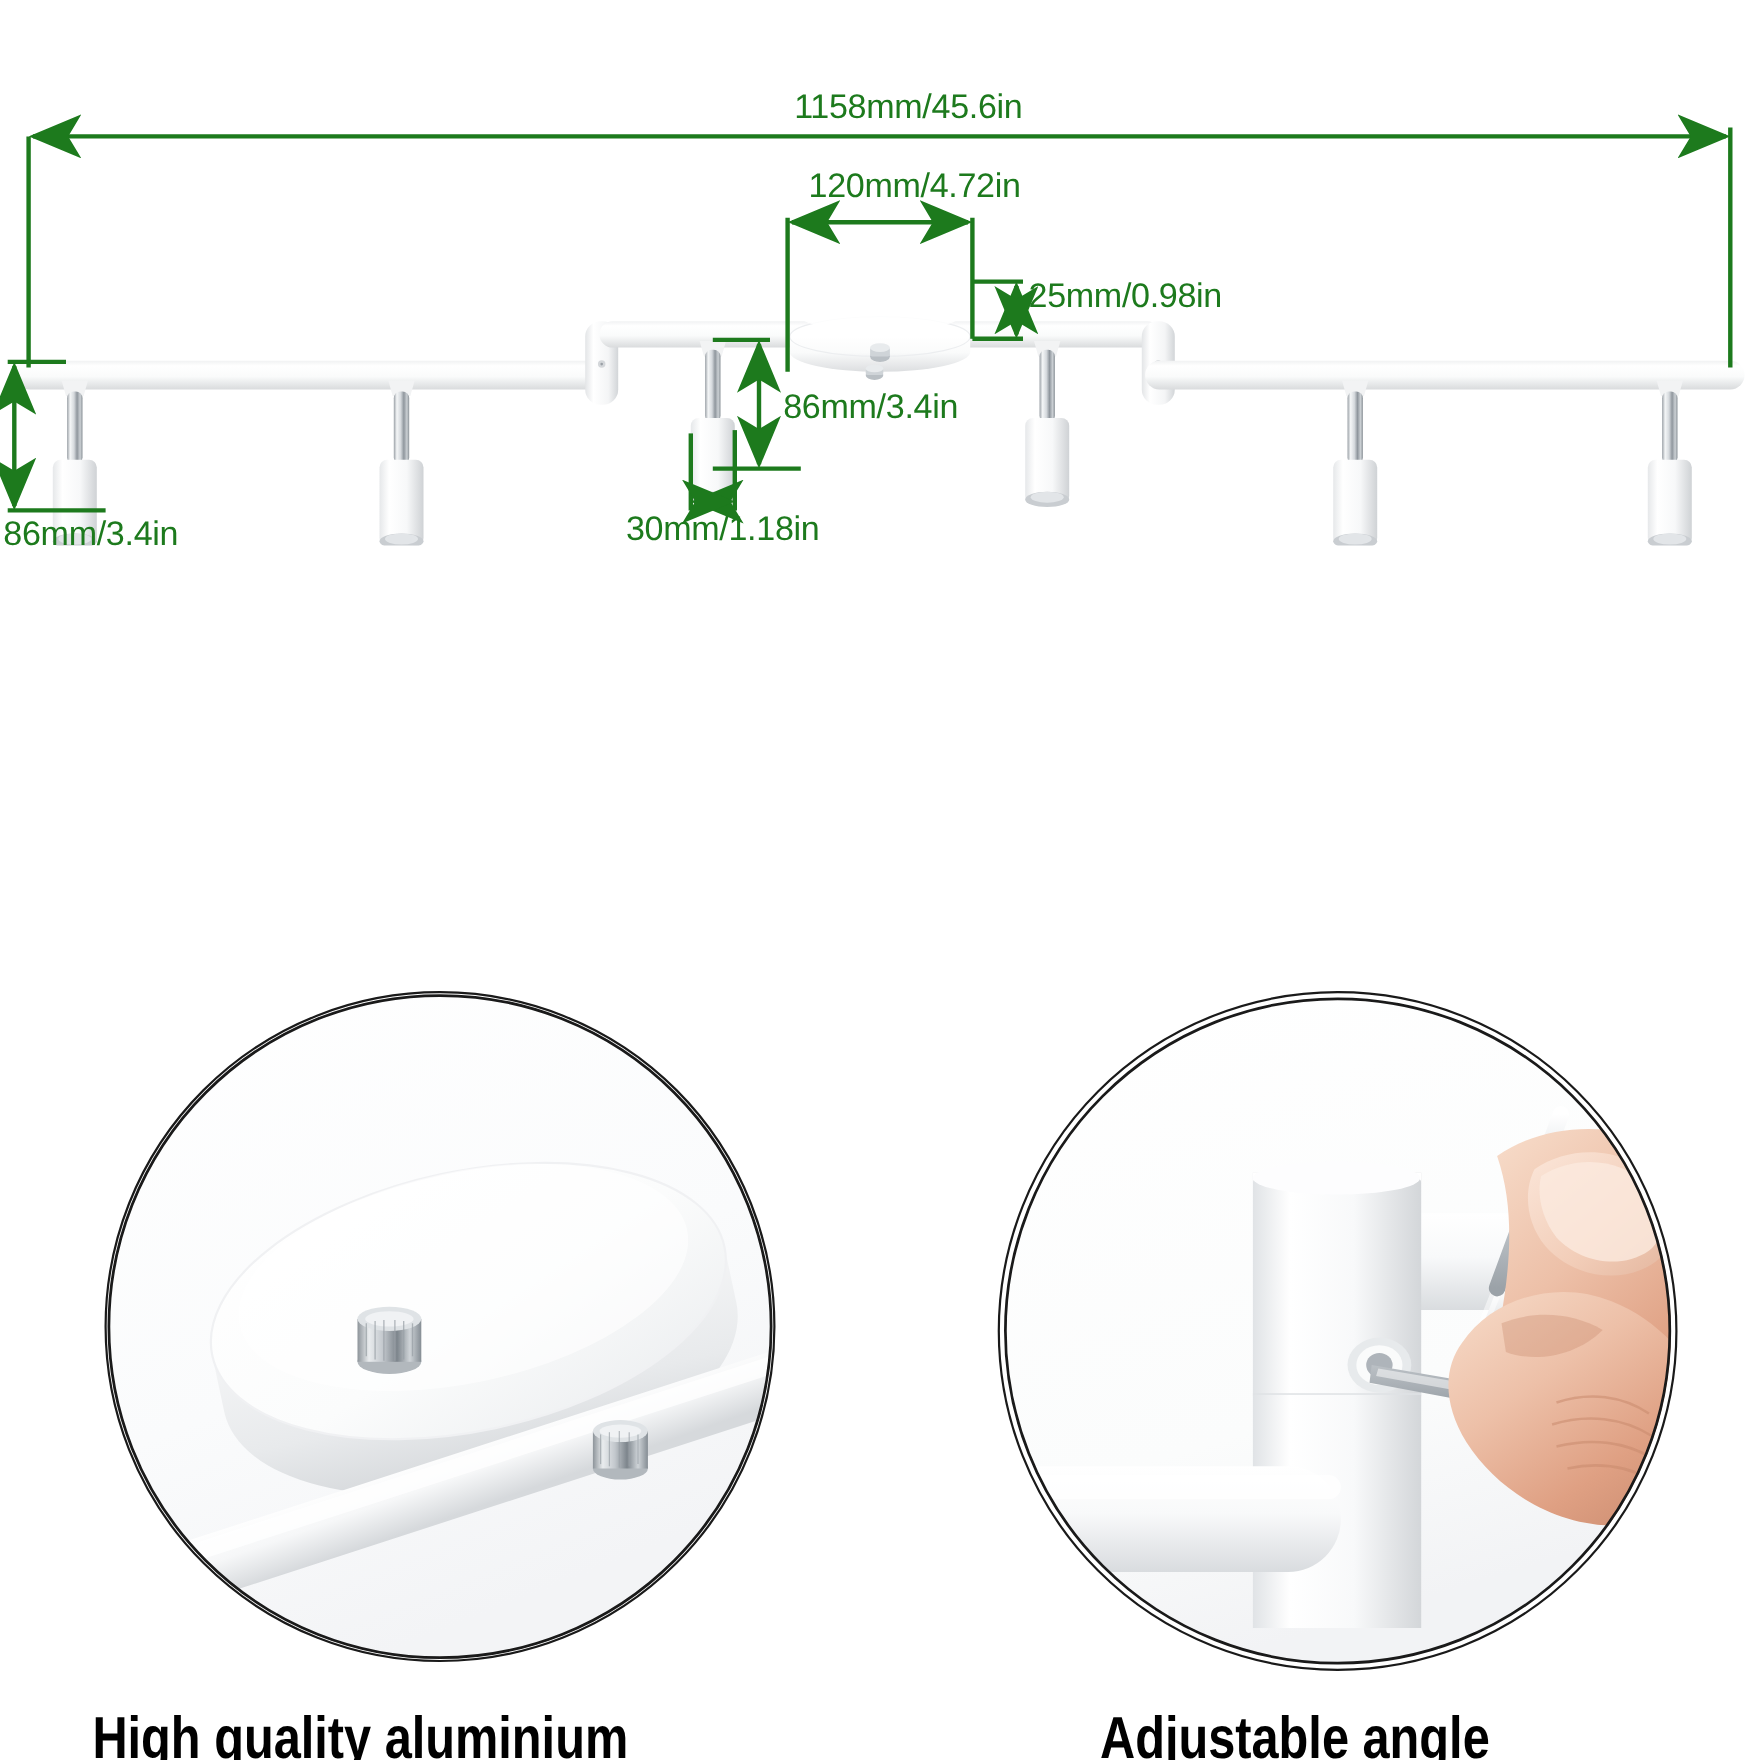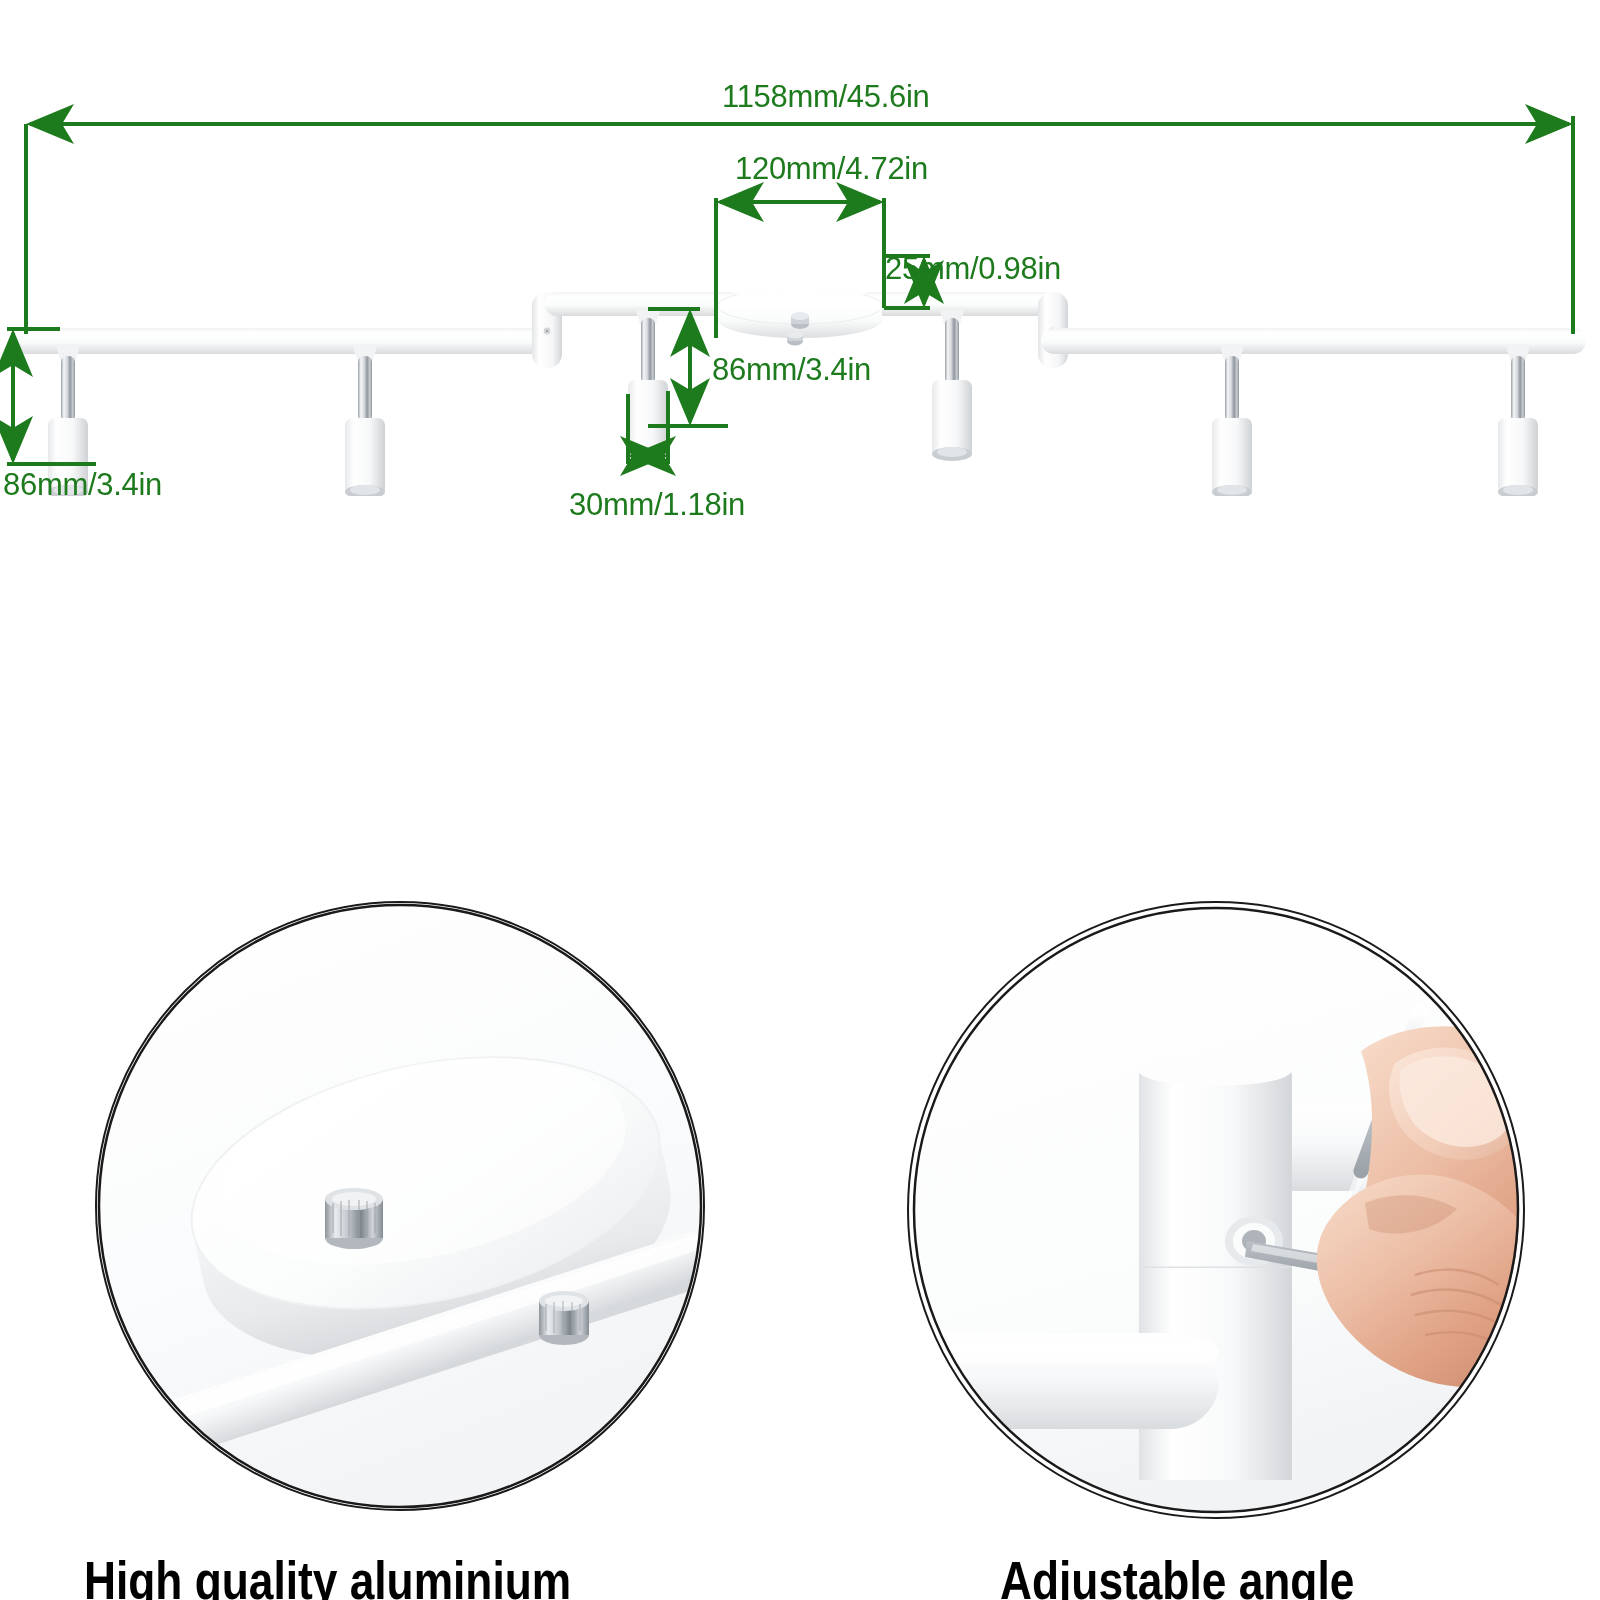"25mm/0.98in" div.dimlabel { left: 885px -> 935px }
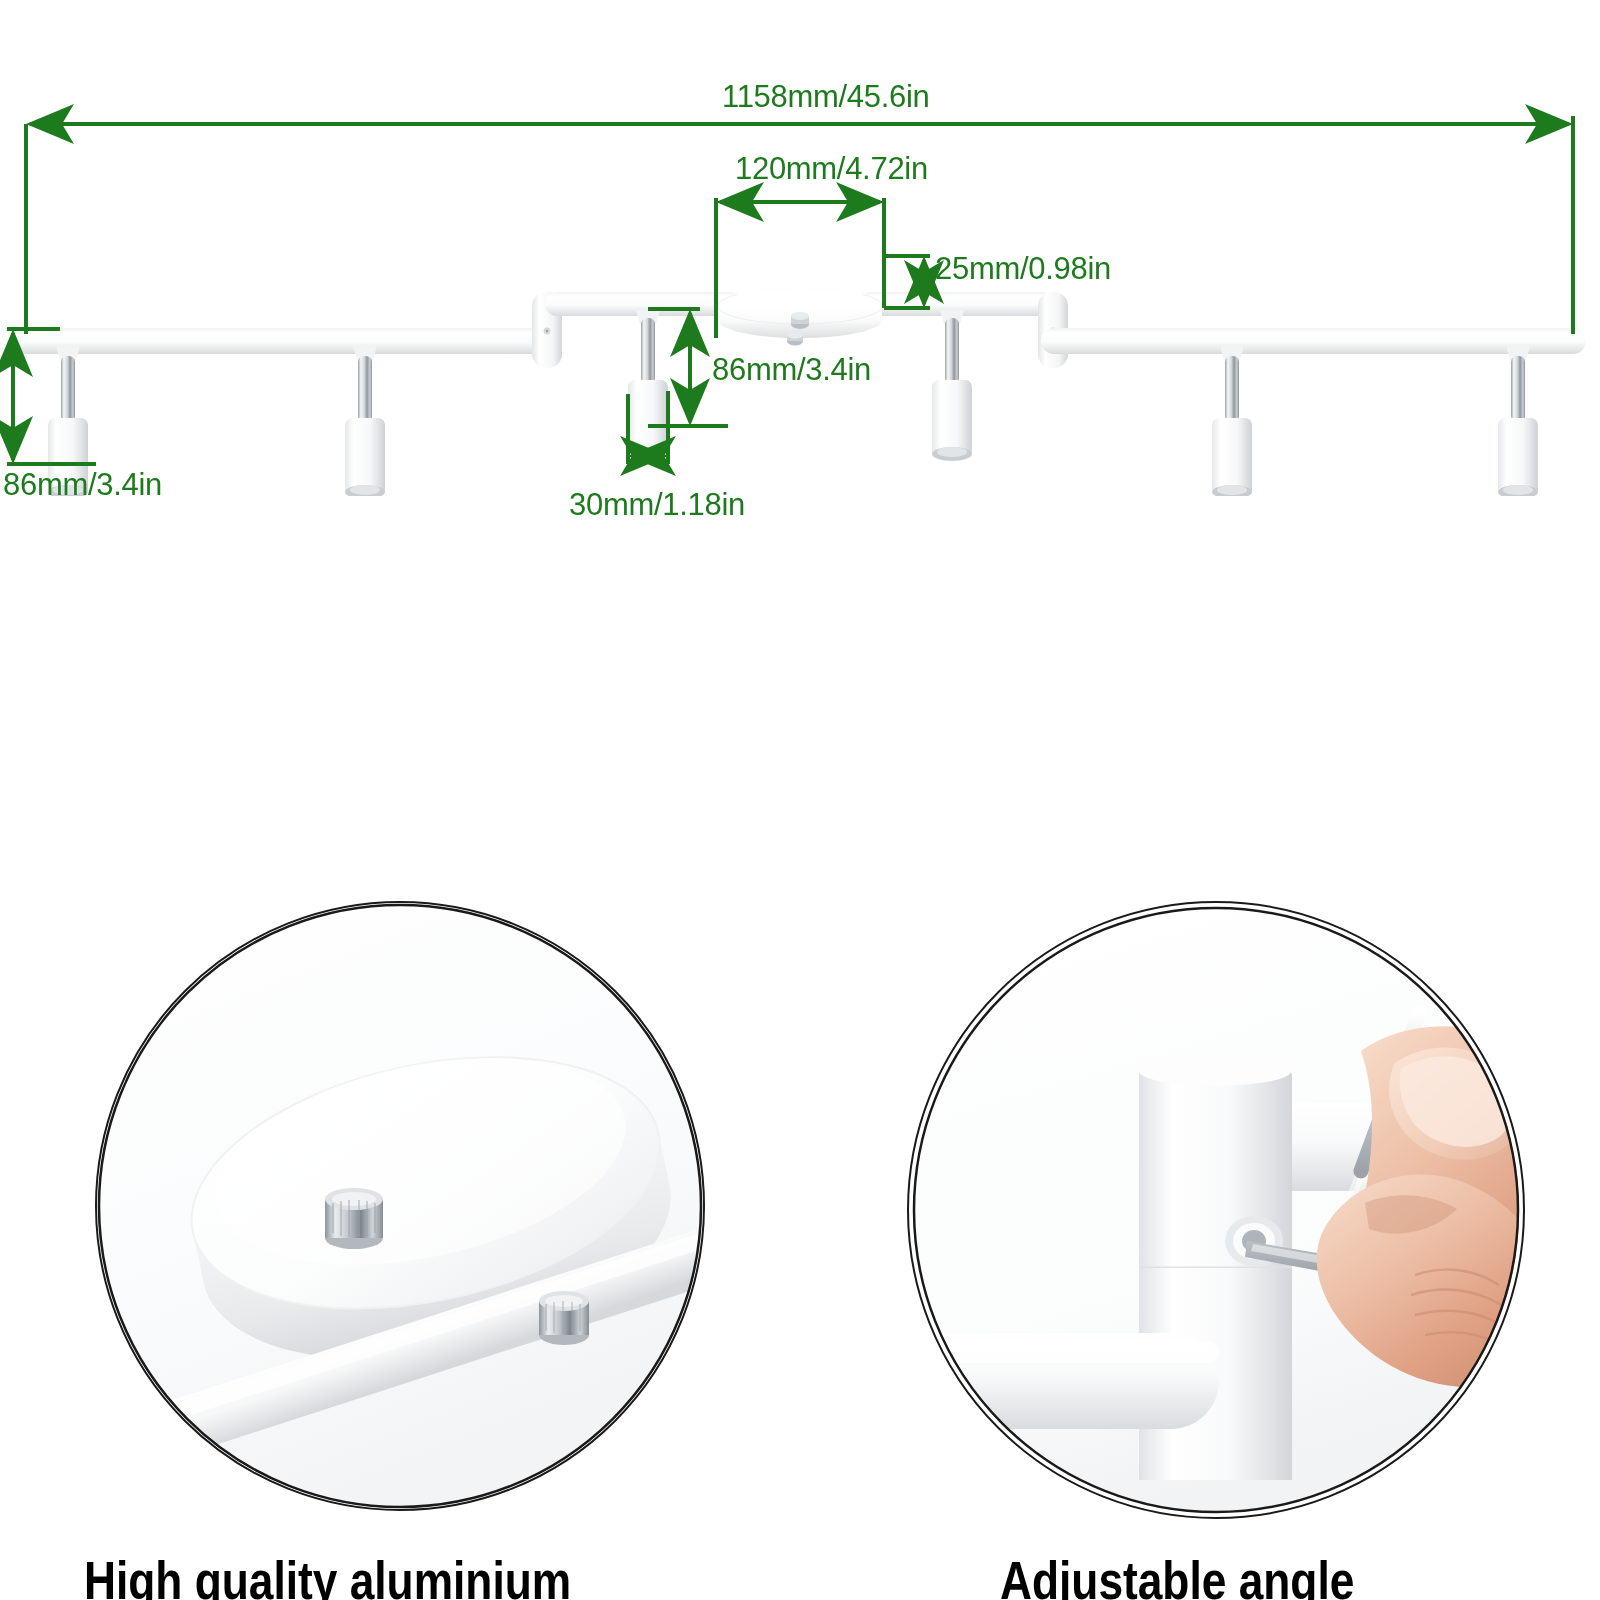"30mm/1.18in" div.dimlabel { top: 441px -> 417px }
